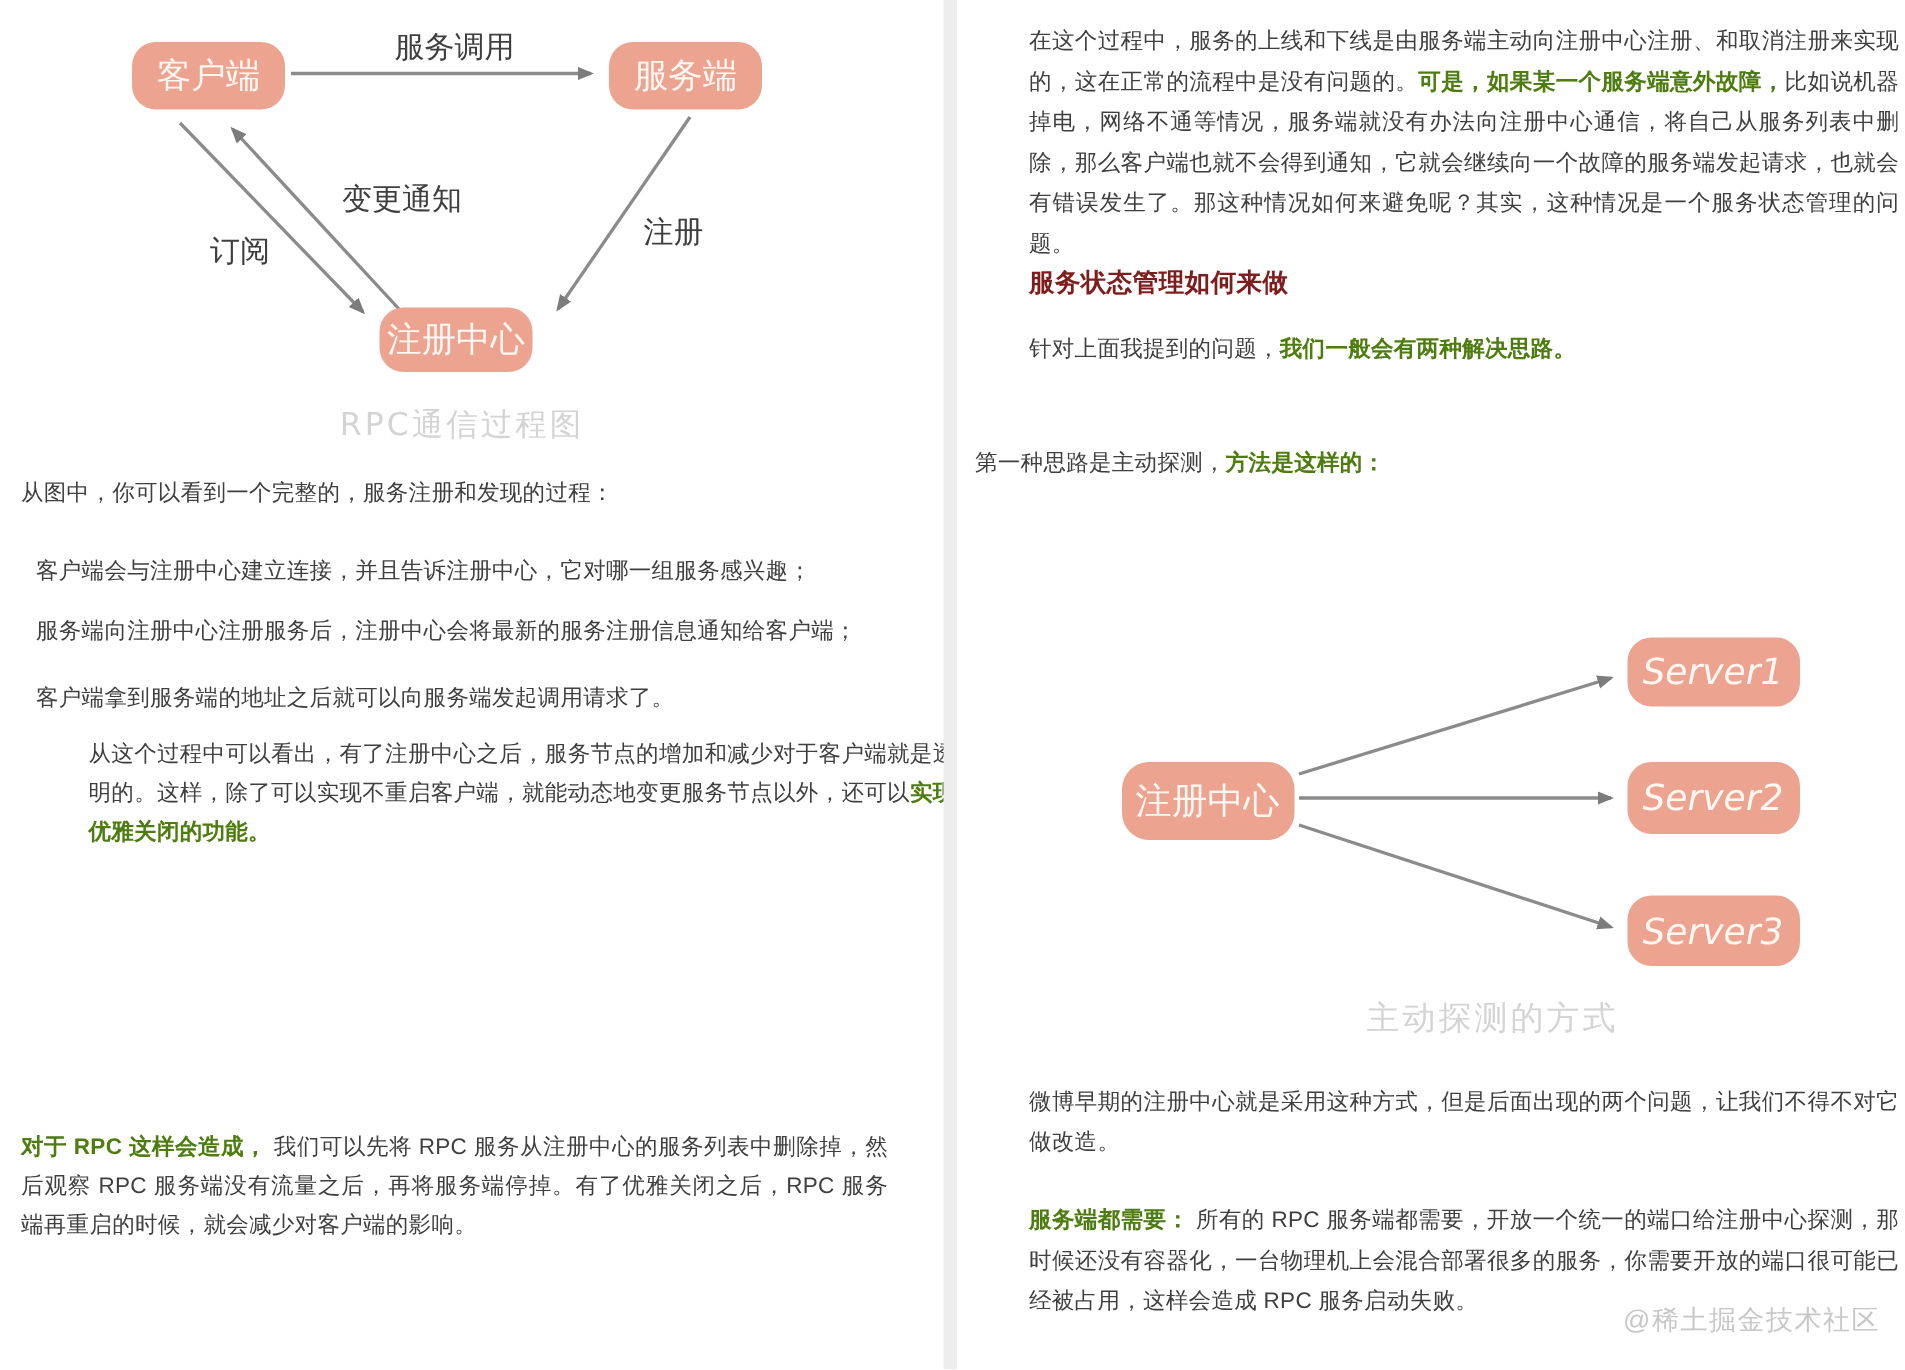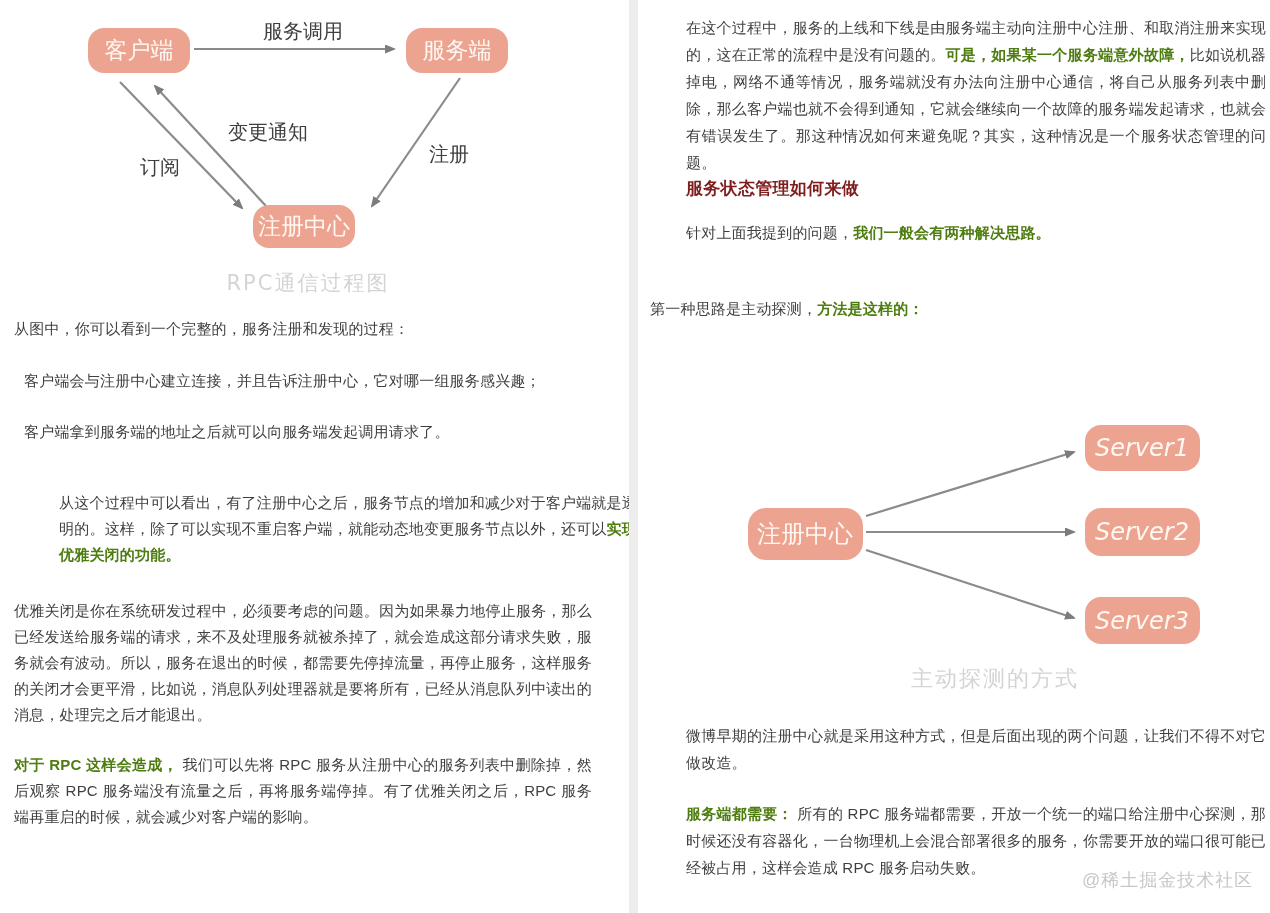"服务端向注册中心注册服务后，注册中心会将最新的服务注册信息通知给客户端；" p.tblock { html: none -> <p>服务端向注册中心注册服务后，注册中心会将最新的服务注册信息通知给客户端；</p> }
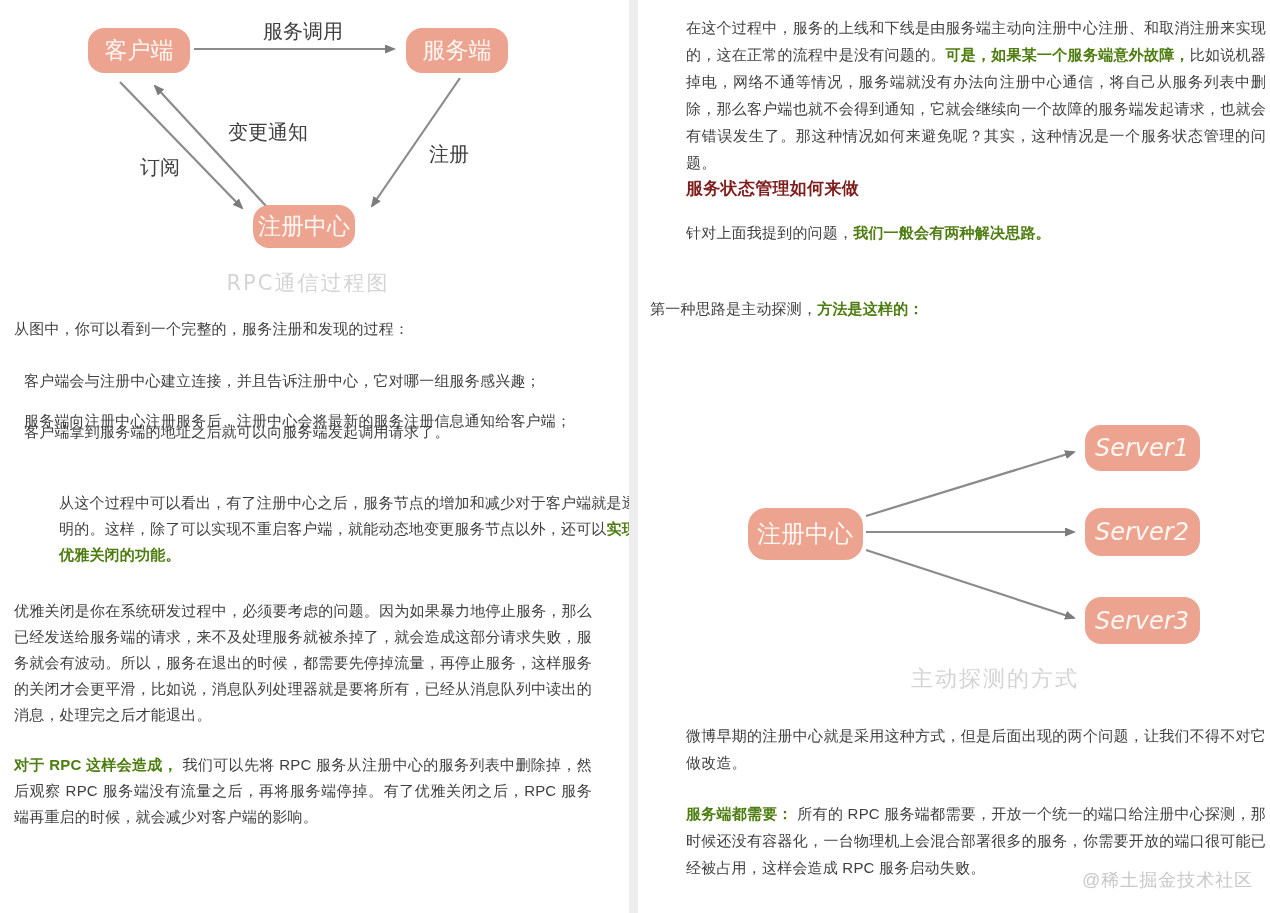"客户端拿到服务端的地址之后就可以向服务端发起调用请求了。" p.tblock { top: 419px -> 453px }
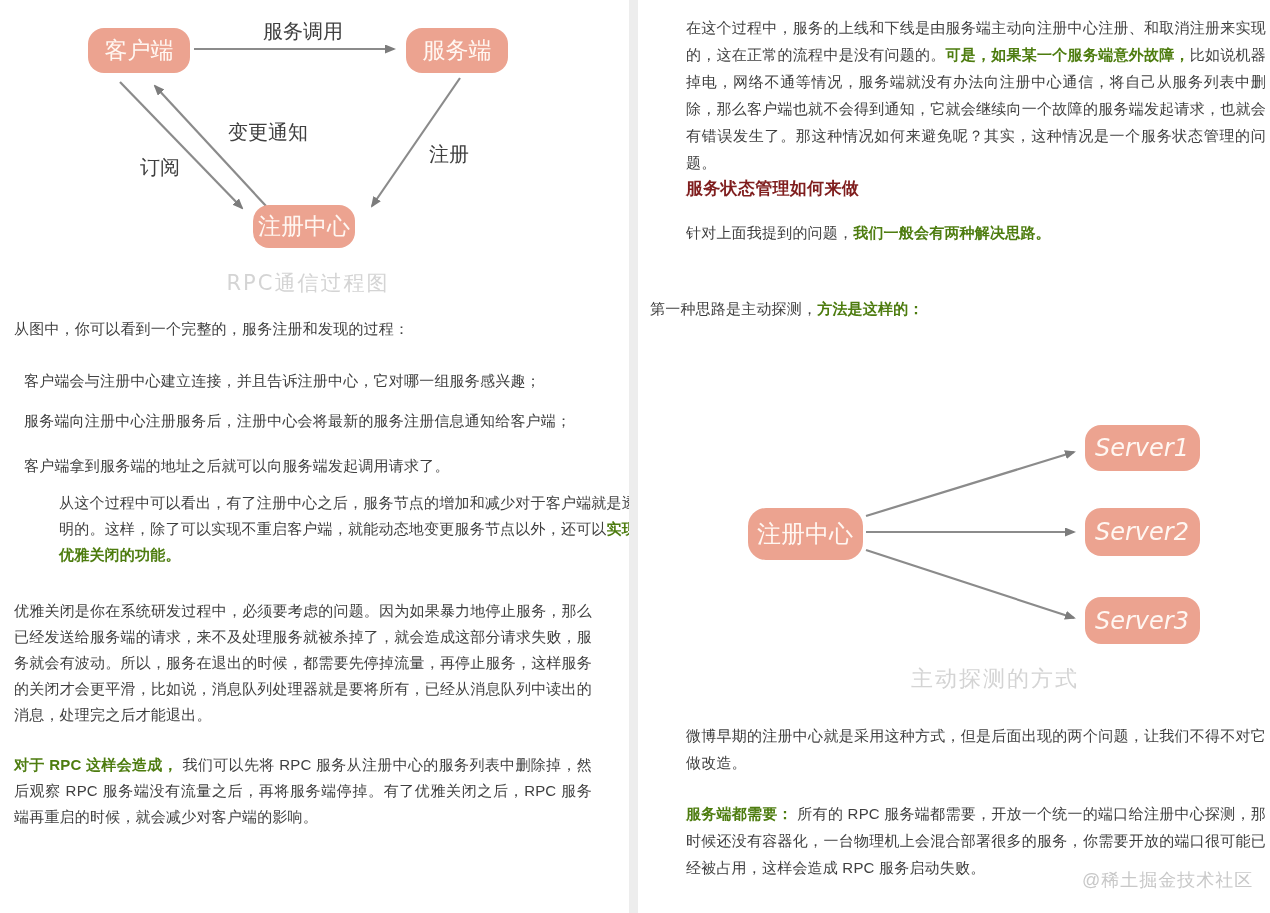"优雅关闭是你在系统研发过程中，必须要考虑的问题。因为如果暴力地停止服务，那么已经" p.tblock { html: <p>优雅关闭是你在系统研发过程中，必须要考虑的问题。因为如果暴力地停止服务，那么已经发送给服务端的请求，来不及处理服务就被杀掉了，就会造成这部分请求失败，服务就会有波动。所以，服务在退出的时候，都需要先停掉流量，再停止服务，这样服务的关闭才会更平滑，比如说，消息队列处理器就是要将所有，已经从消息队列中读出的消息，处理完之后才能退出。</p> -> none }
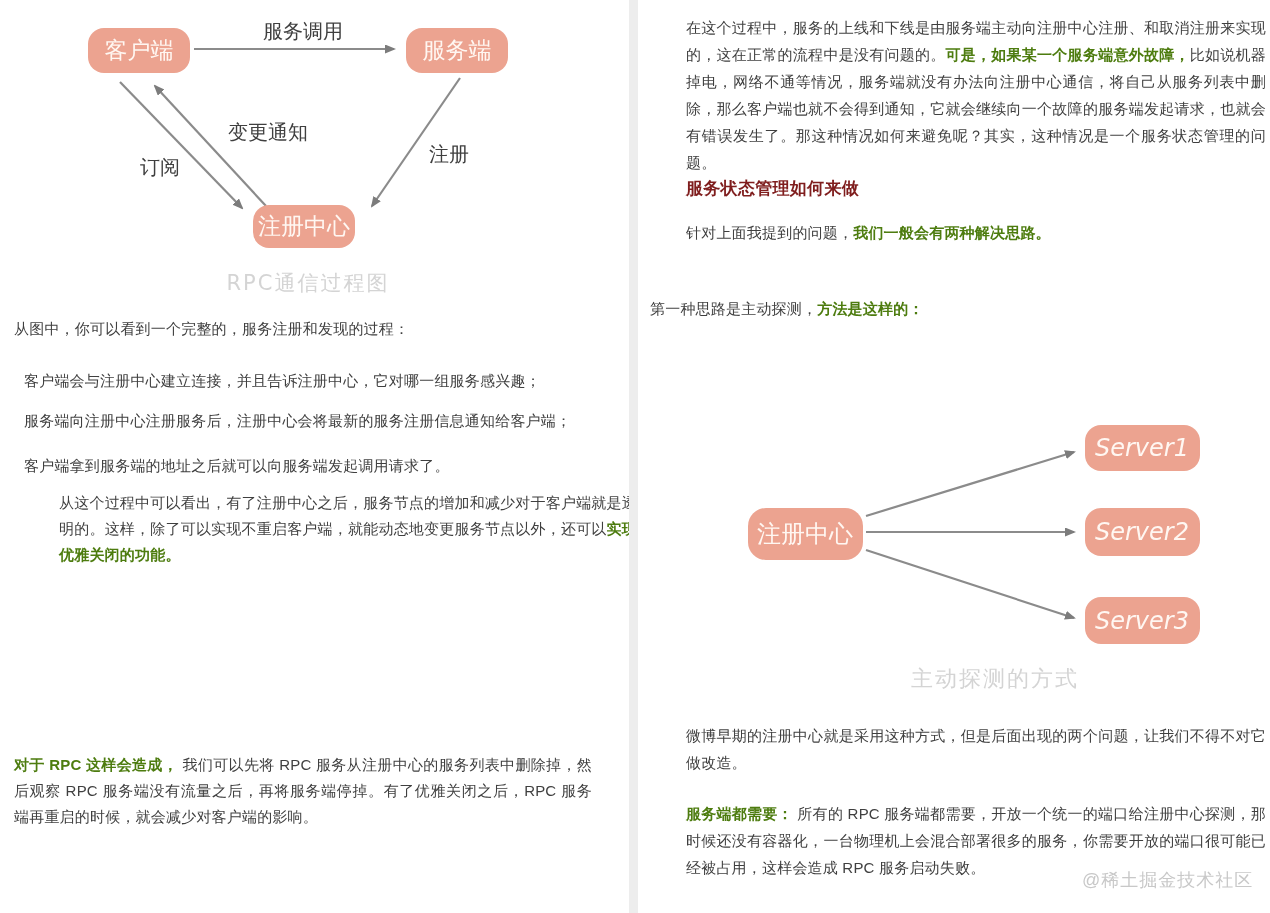"微博早期的注册中心就是采用这种方式，但是后面出现的两个问题，让我们不得不对它做改" p.tblock { font-family: none -> Liberation Serif, serif }
